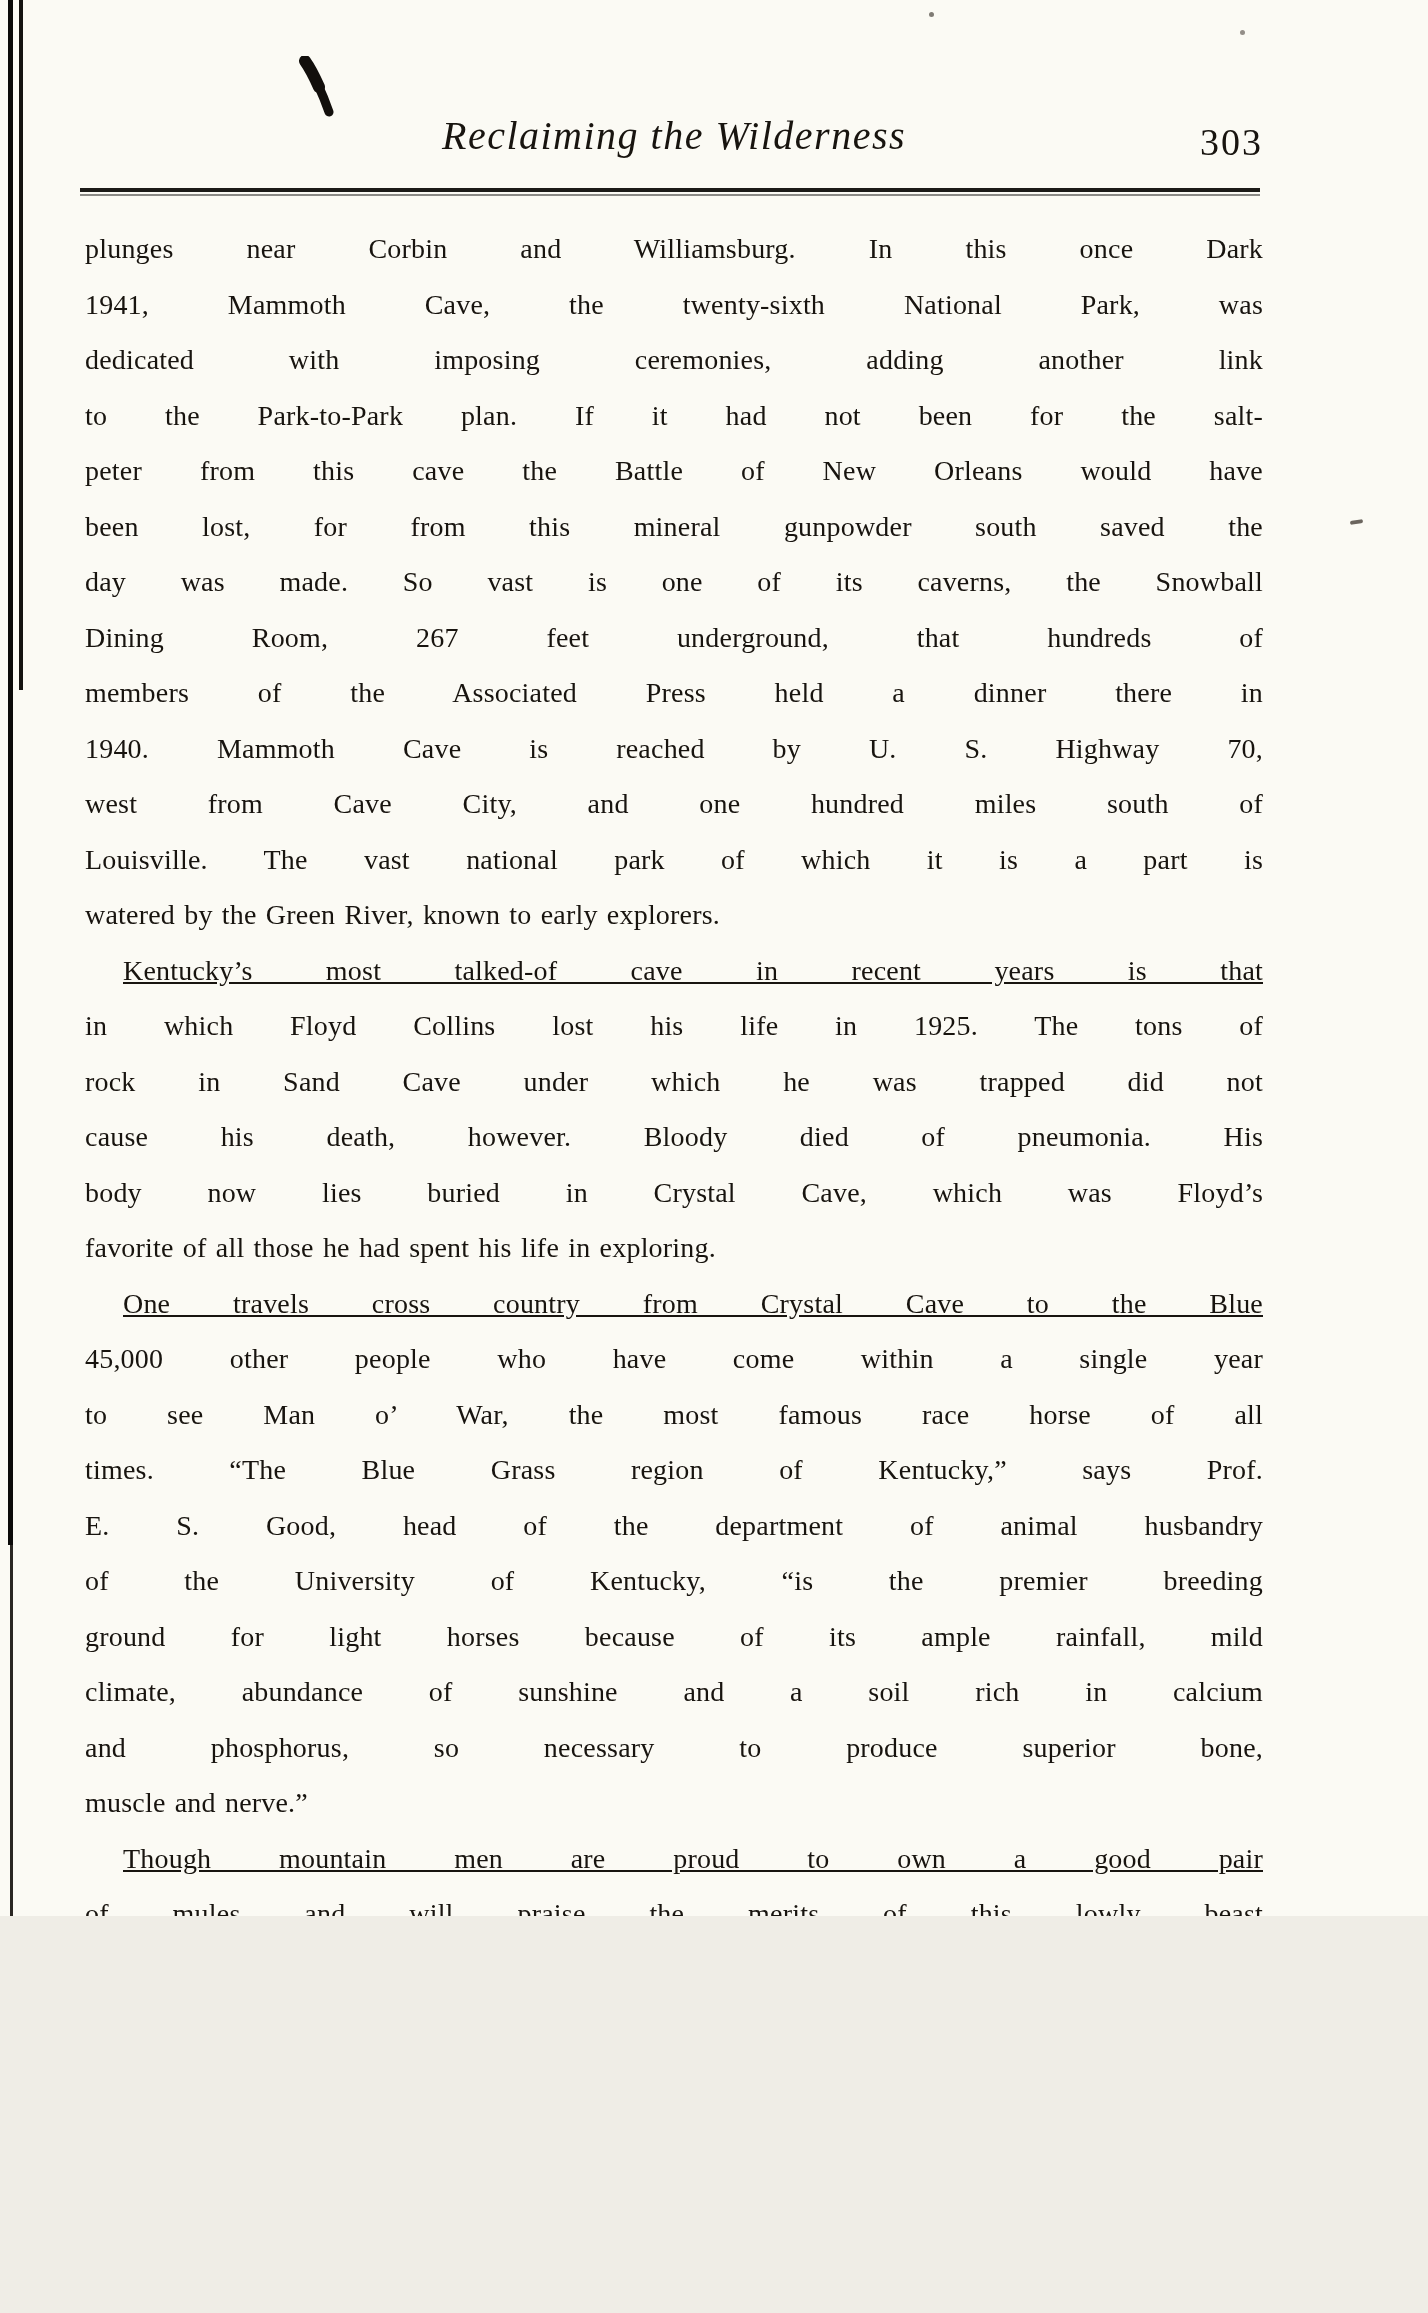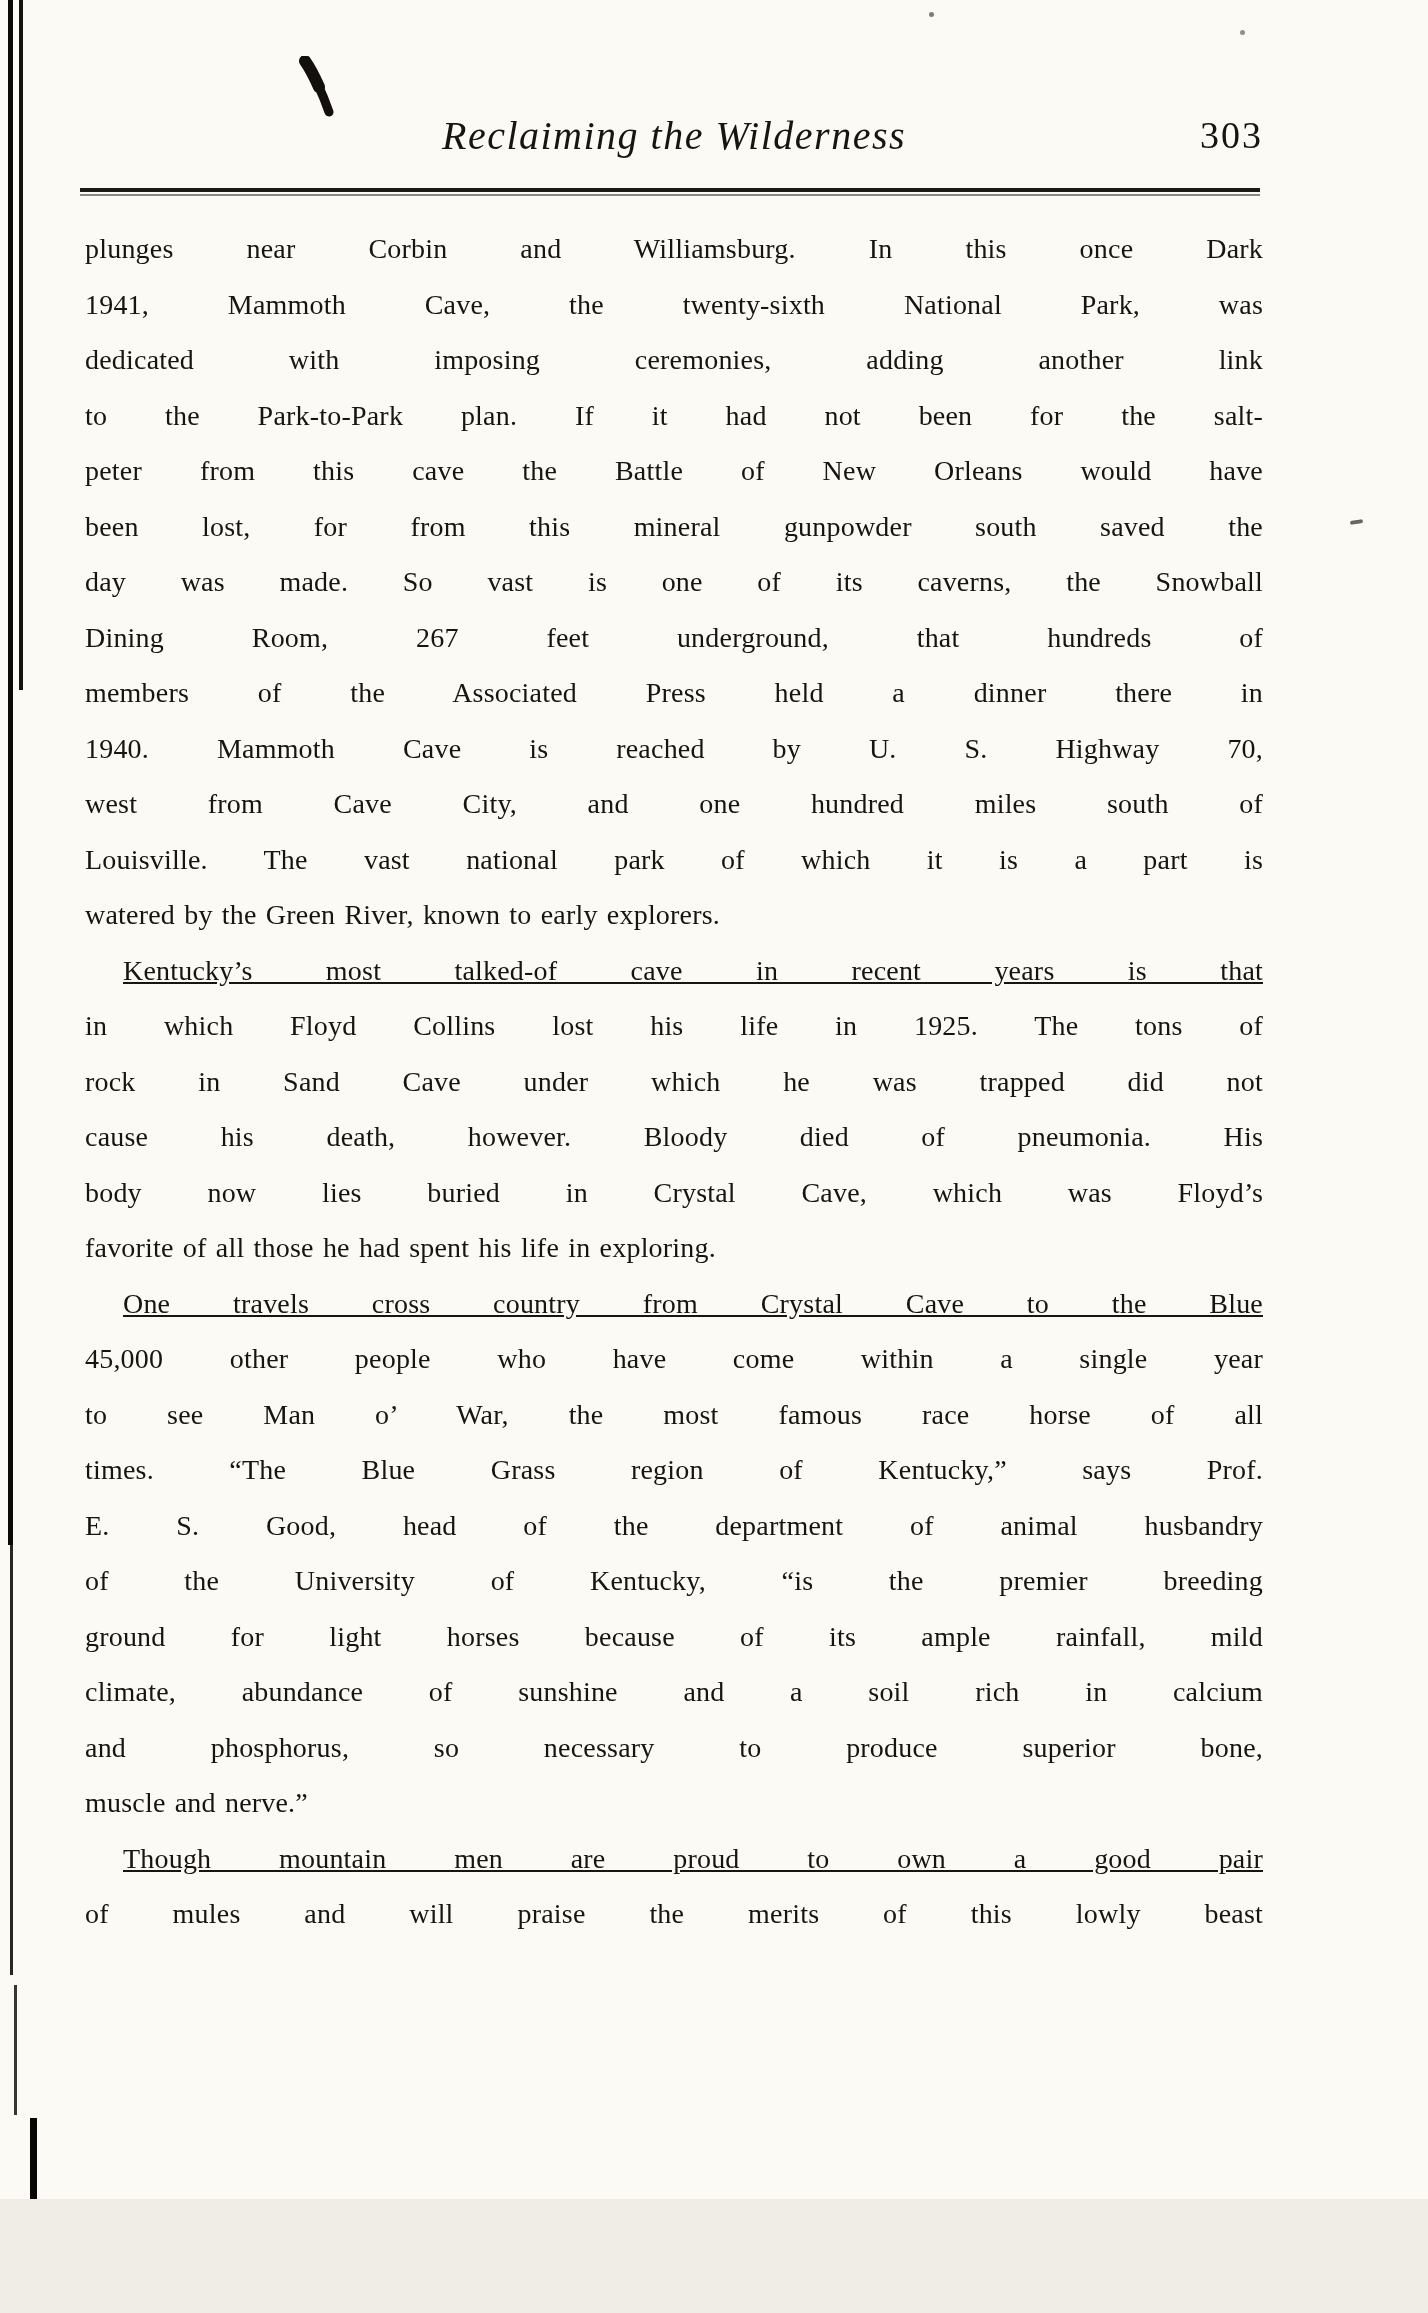"Reclaiming the Wilderness" .page { height: 2199px -> 1916px }
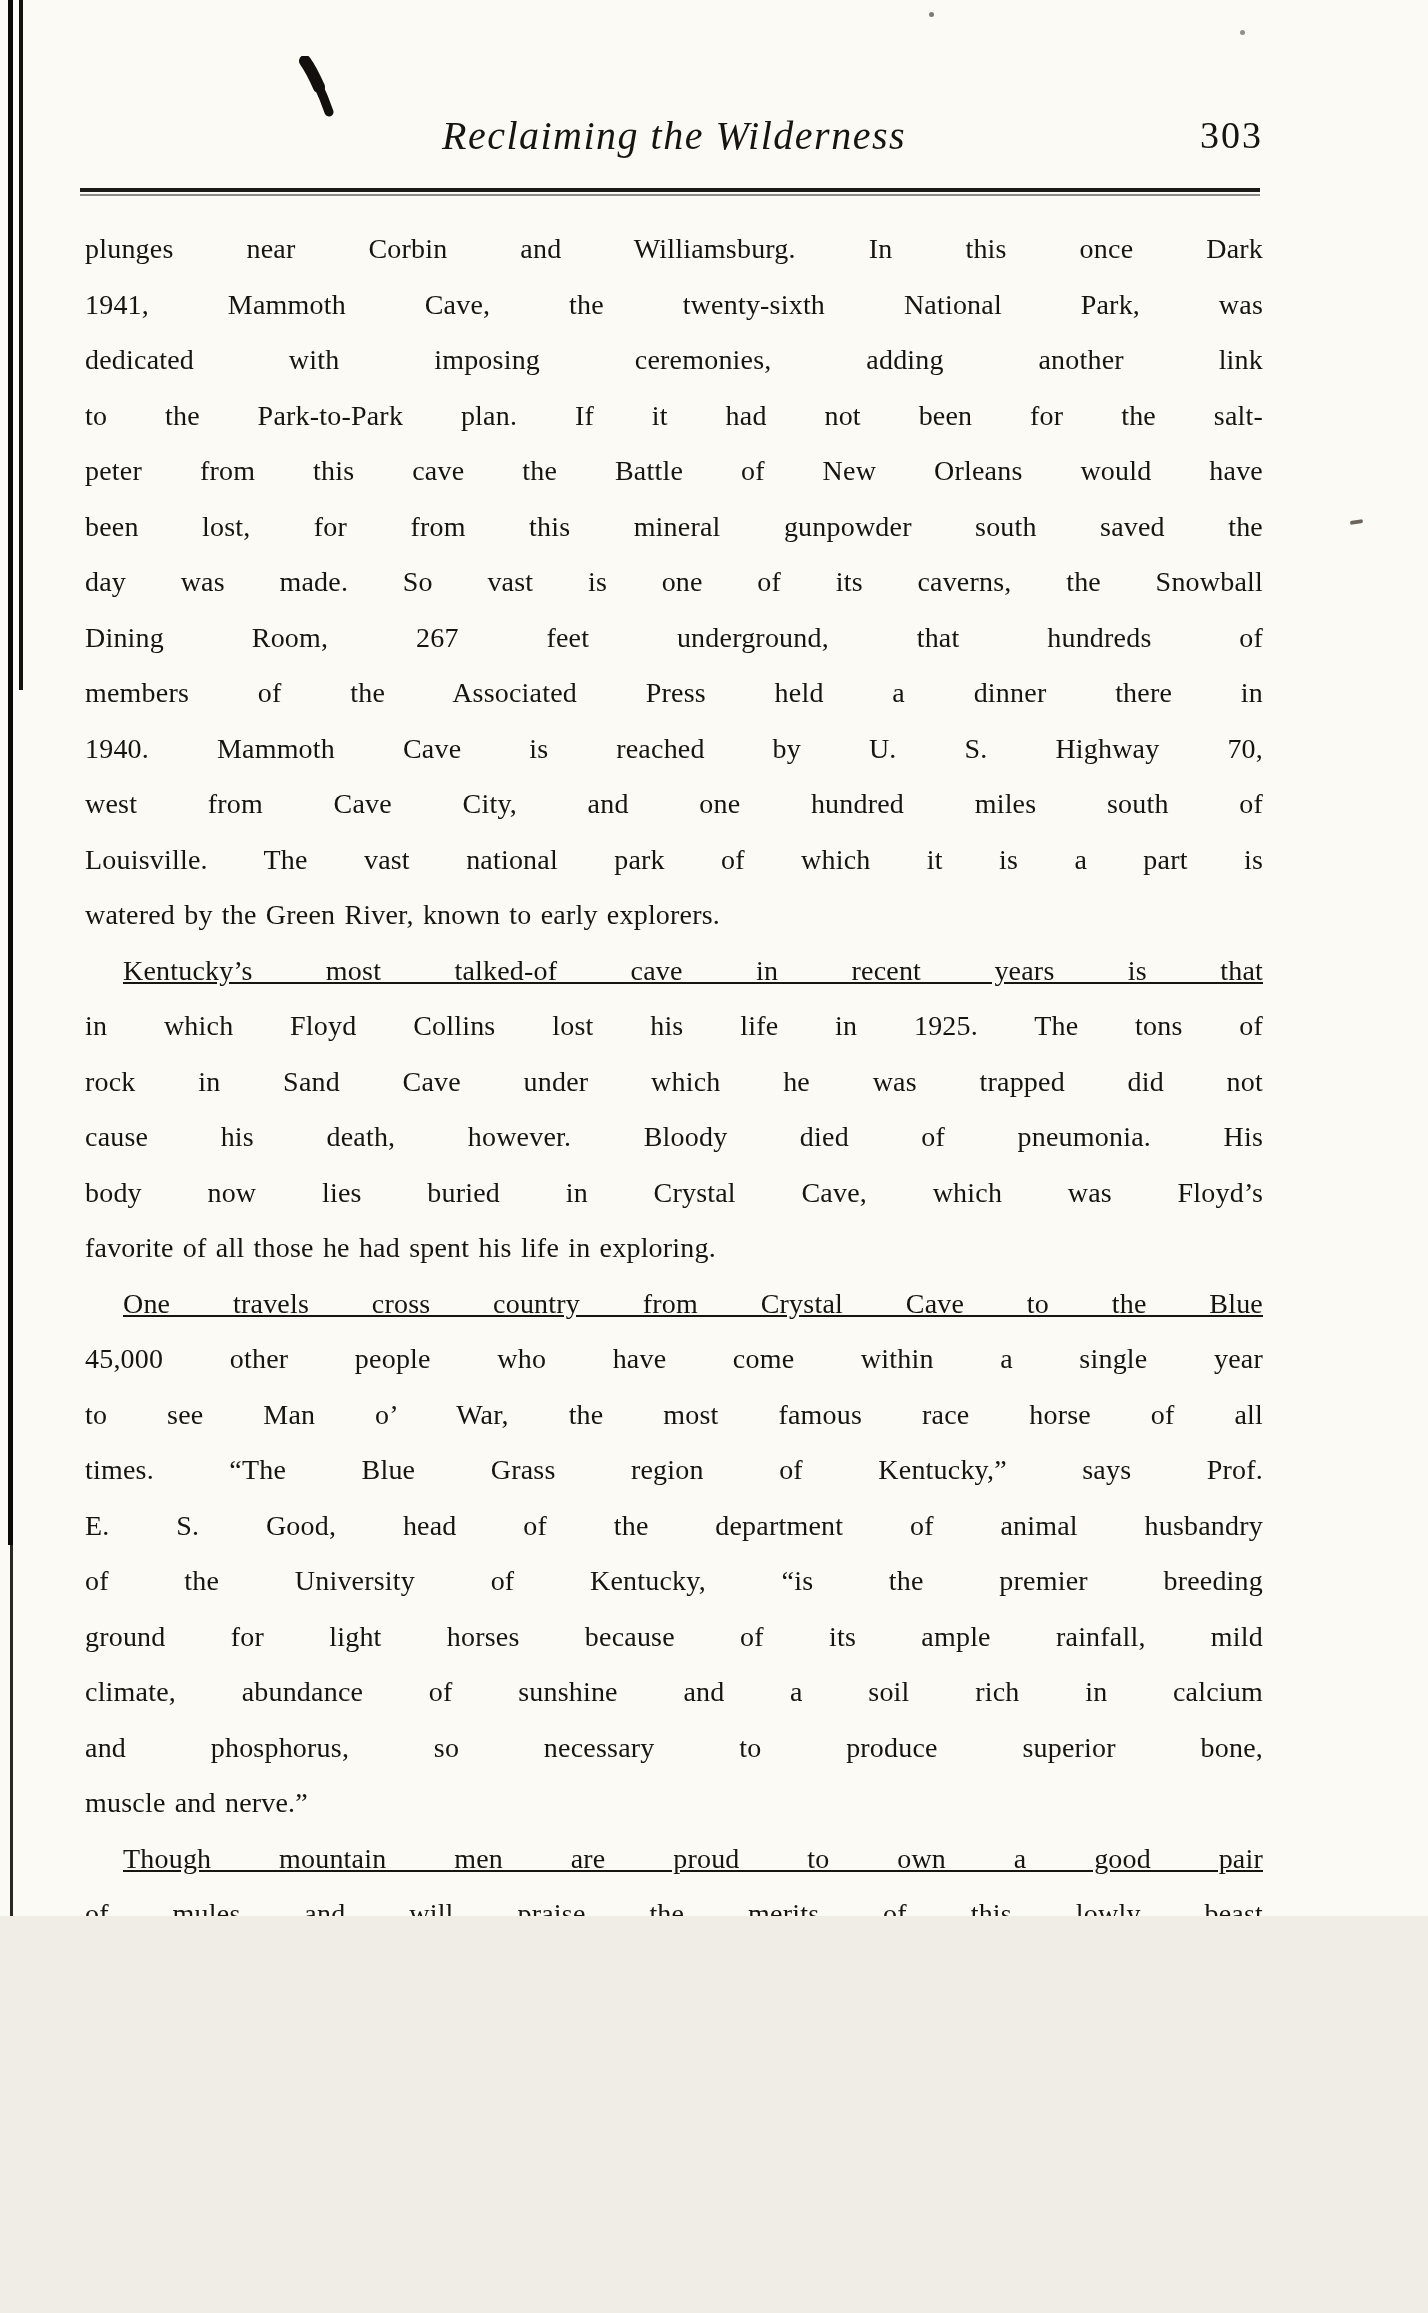"303" .page-number { top: 1px -> 8px }
